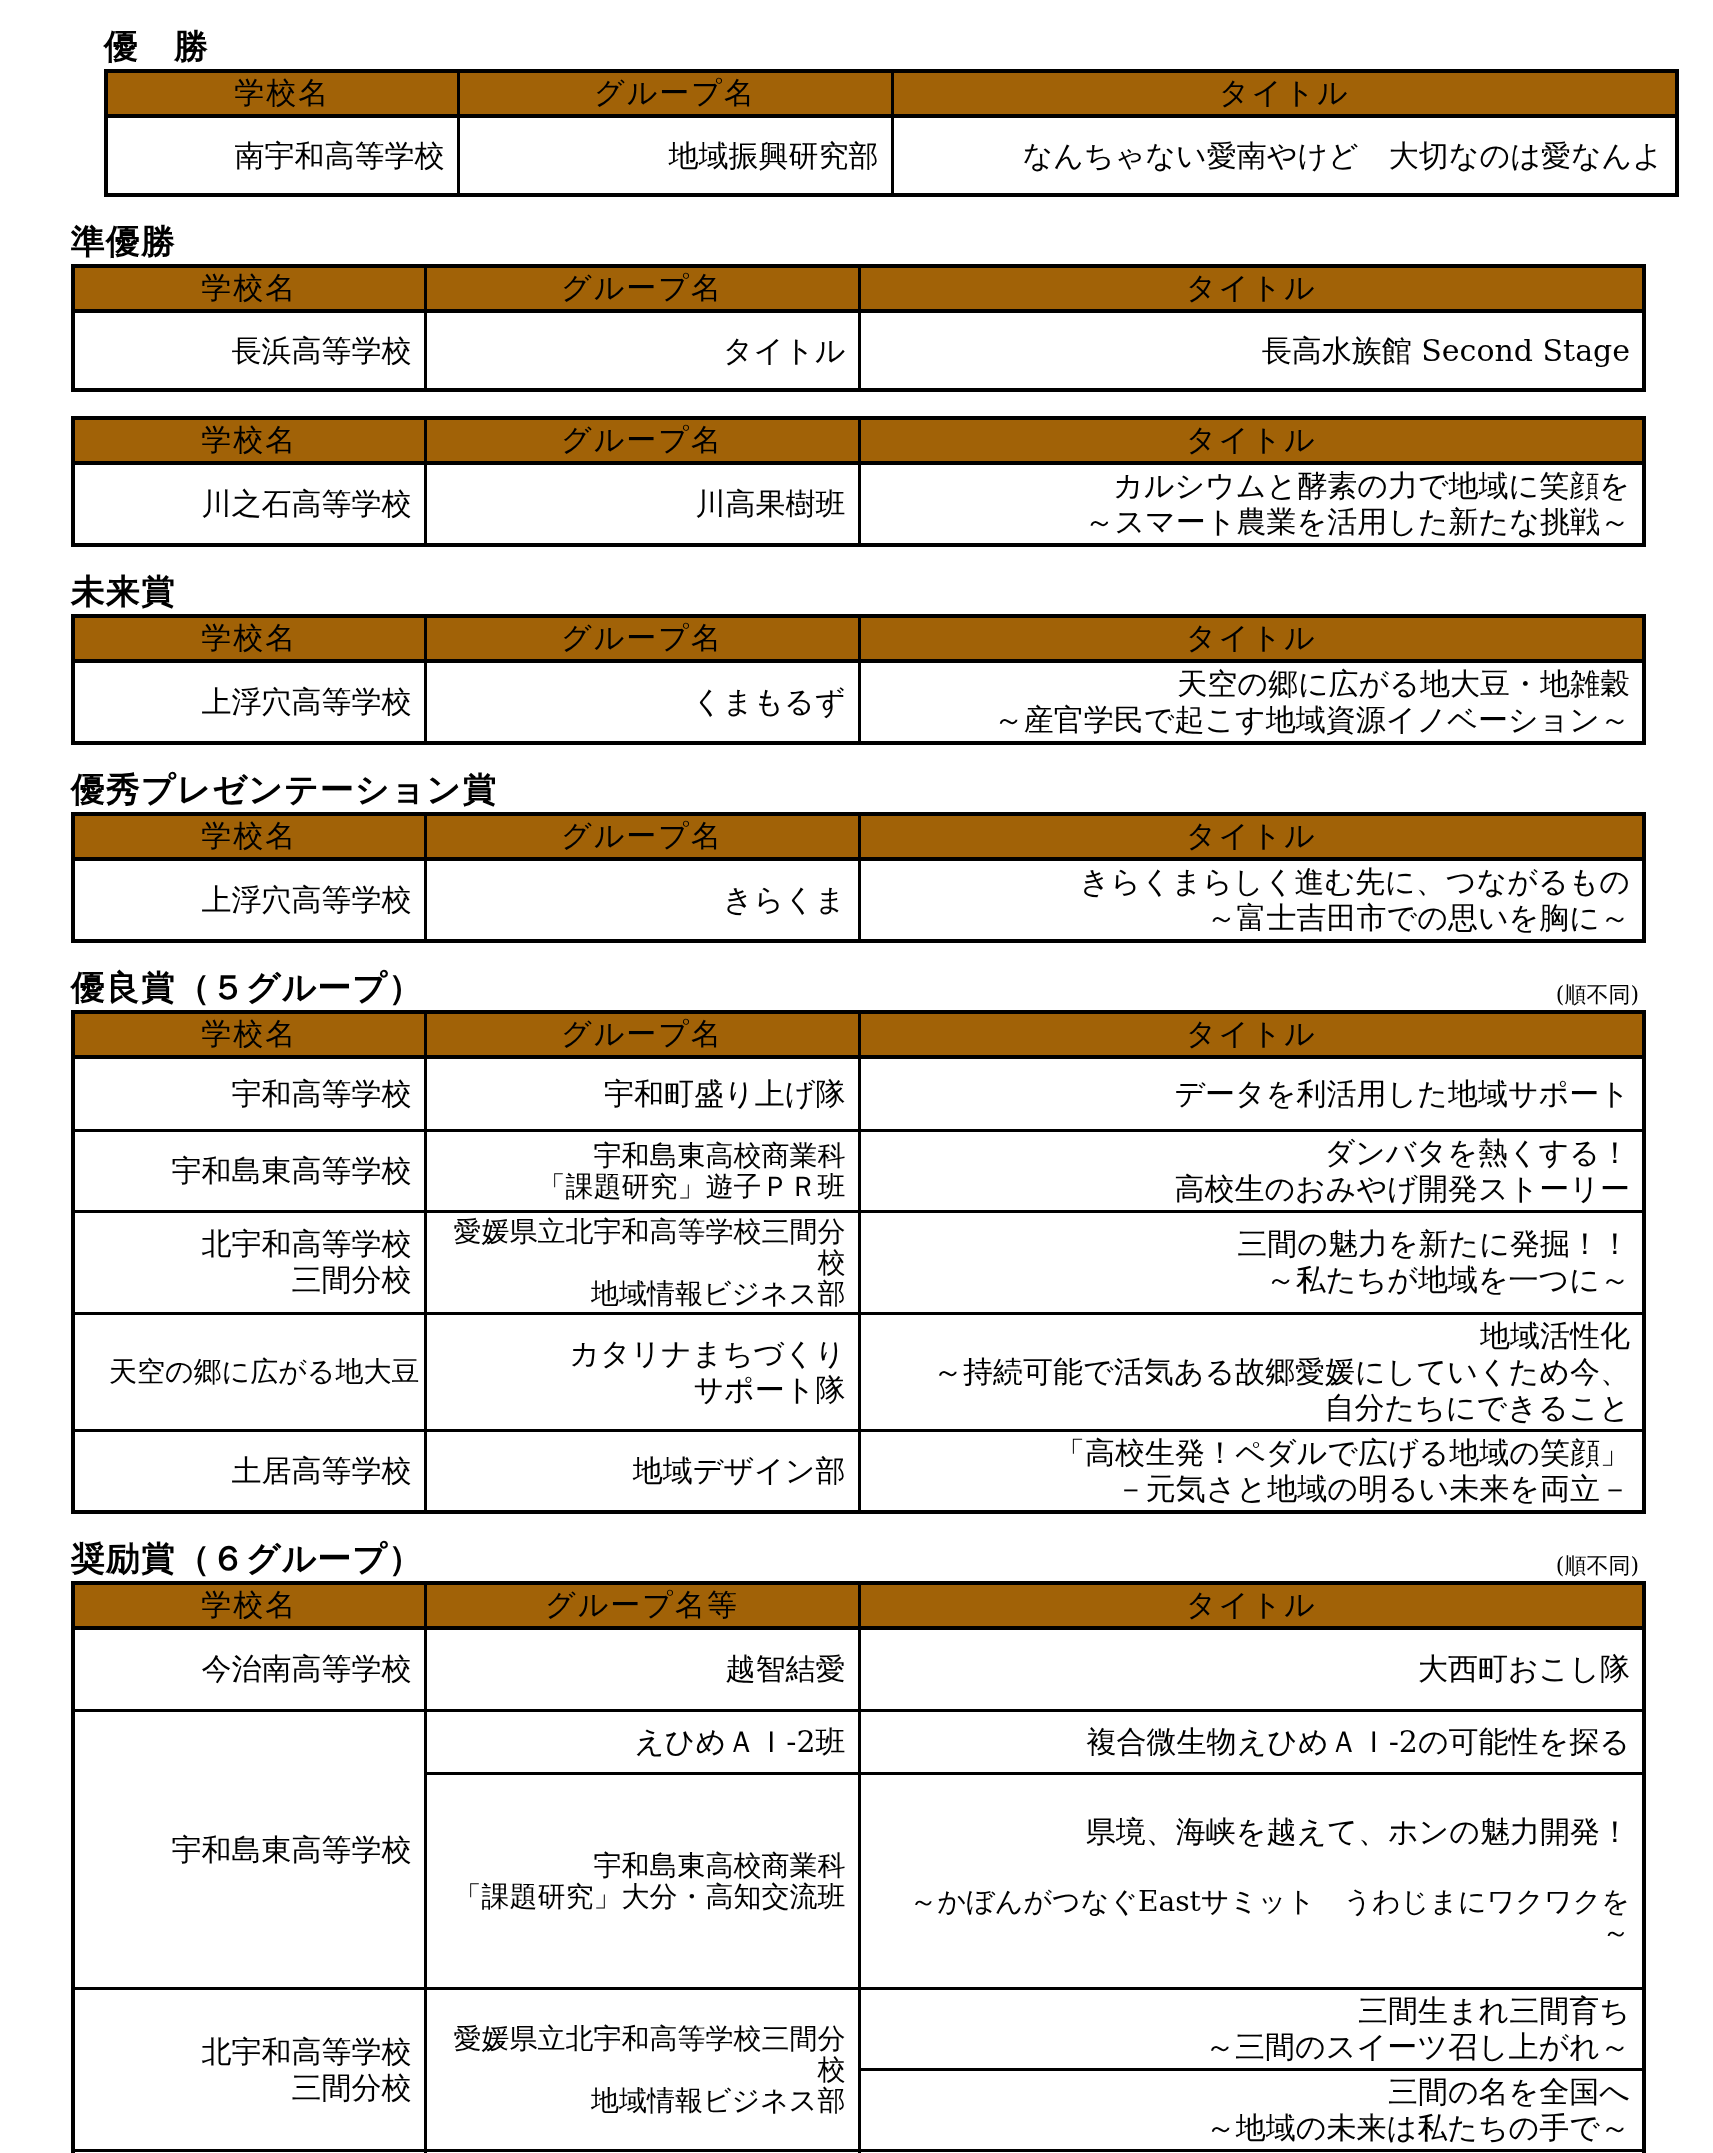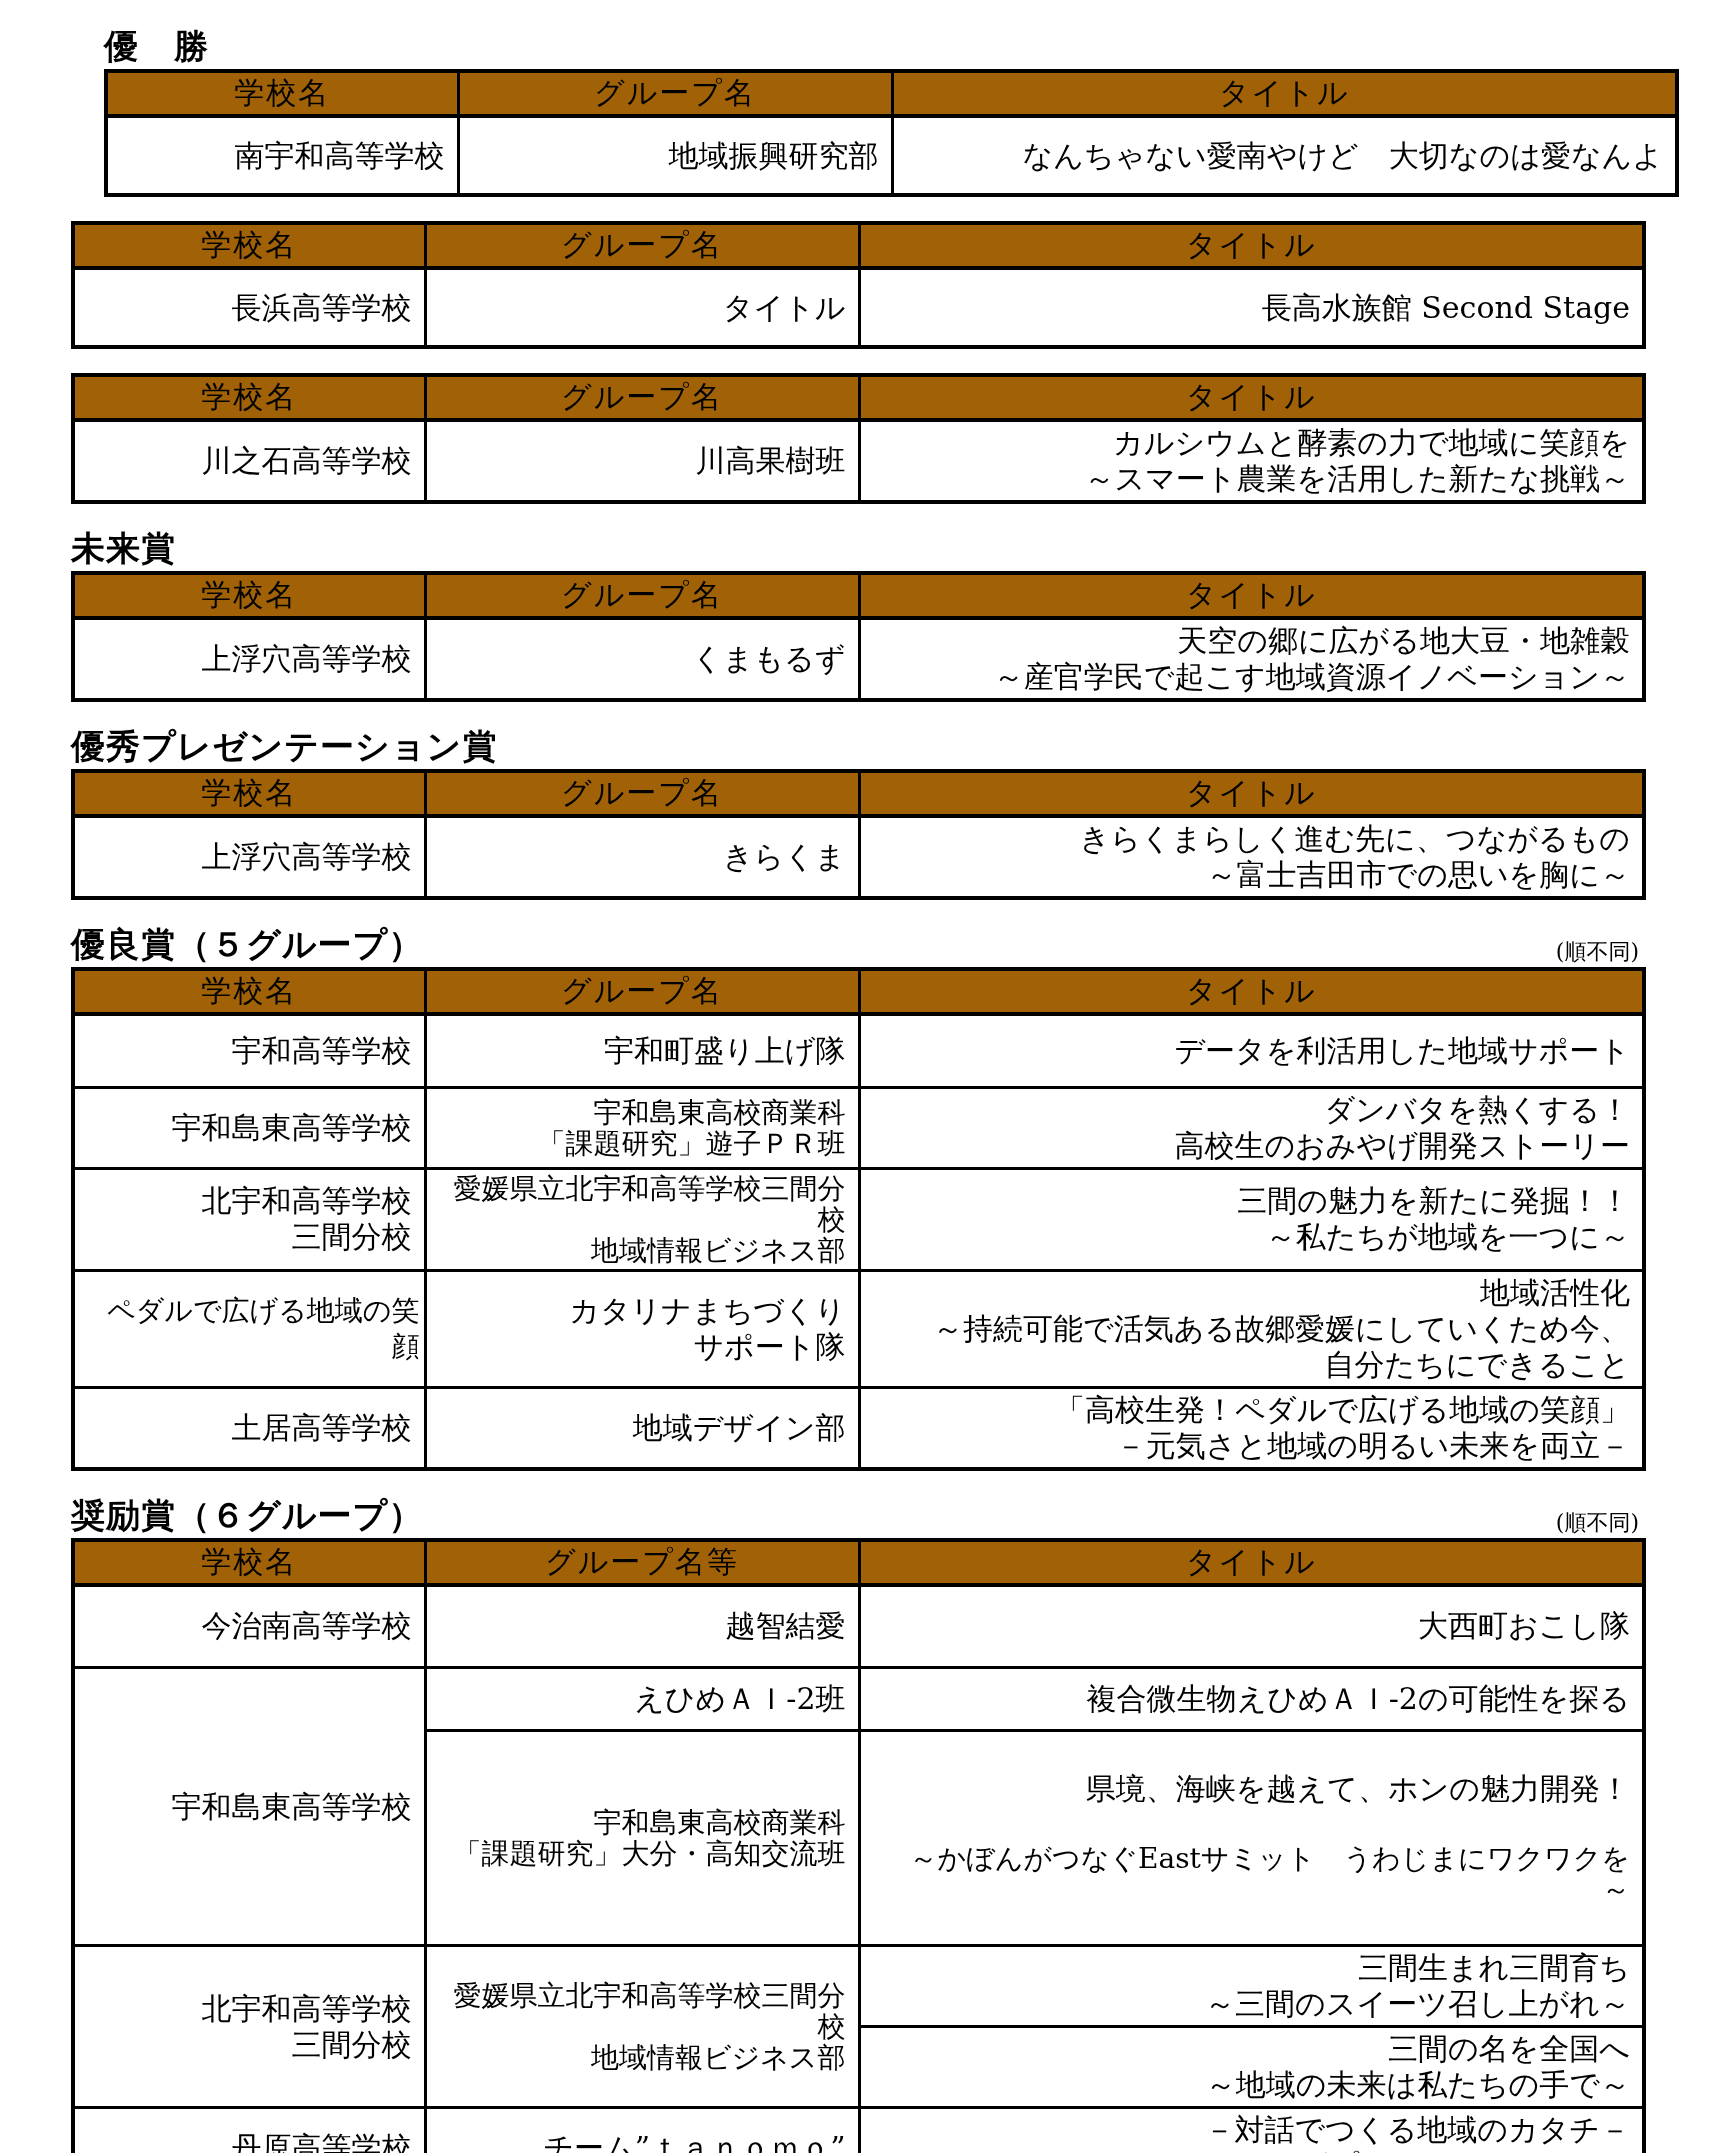"準優勝" div.heading-row { html: none -> <div> <h2>準優勝</h2> </div> }
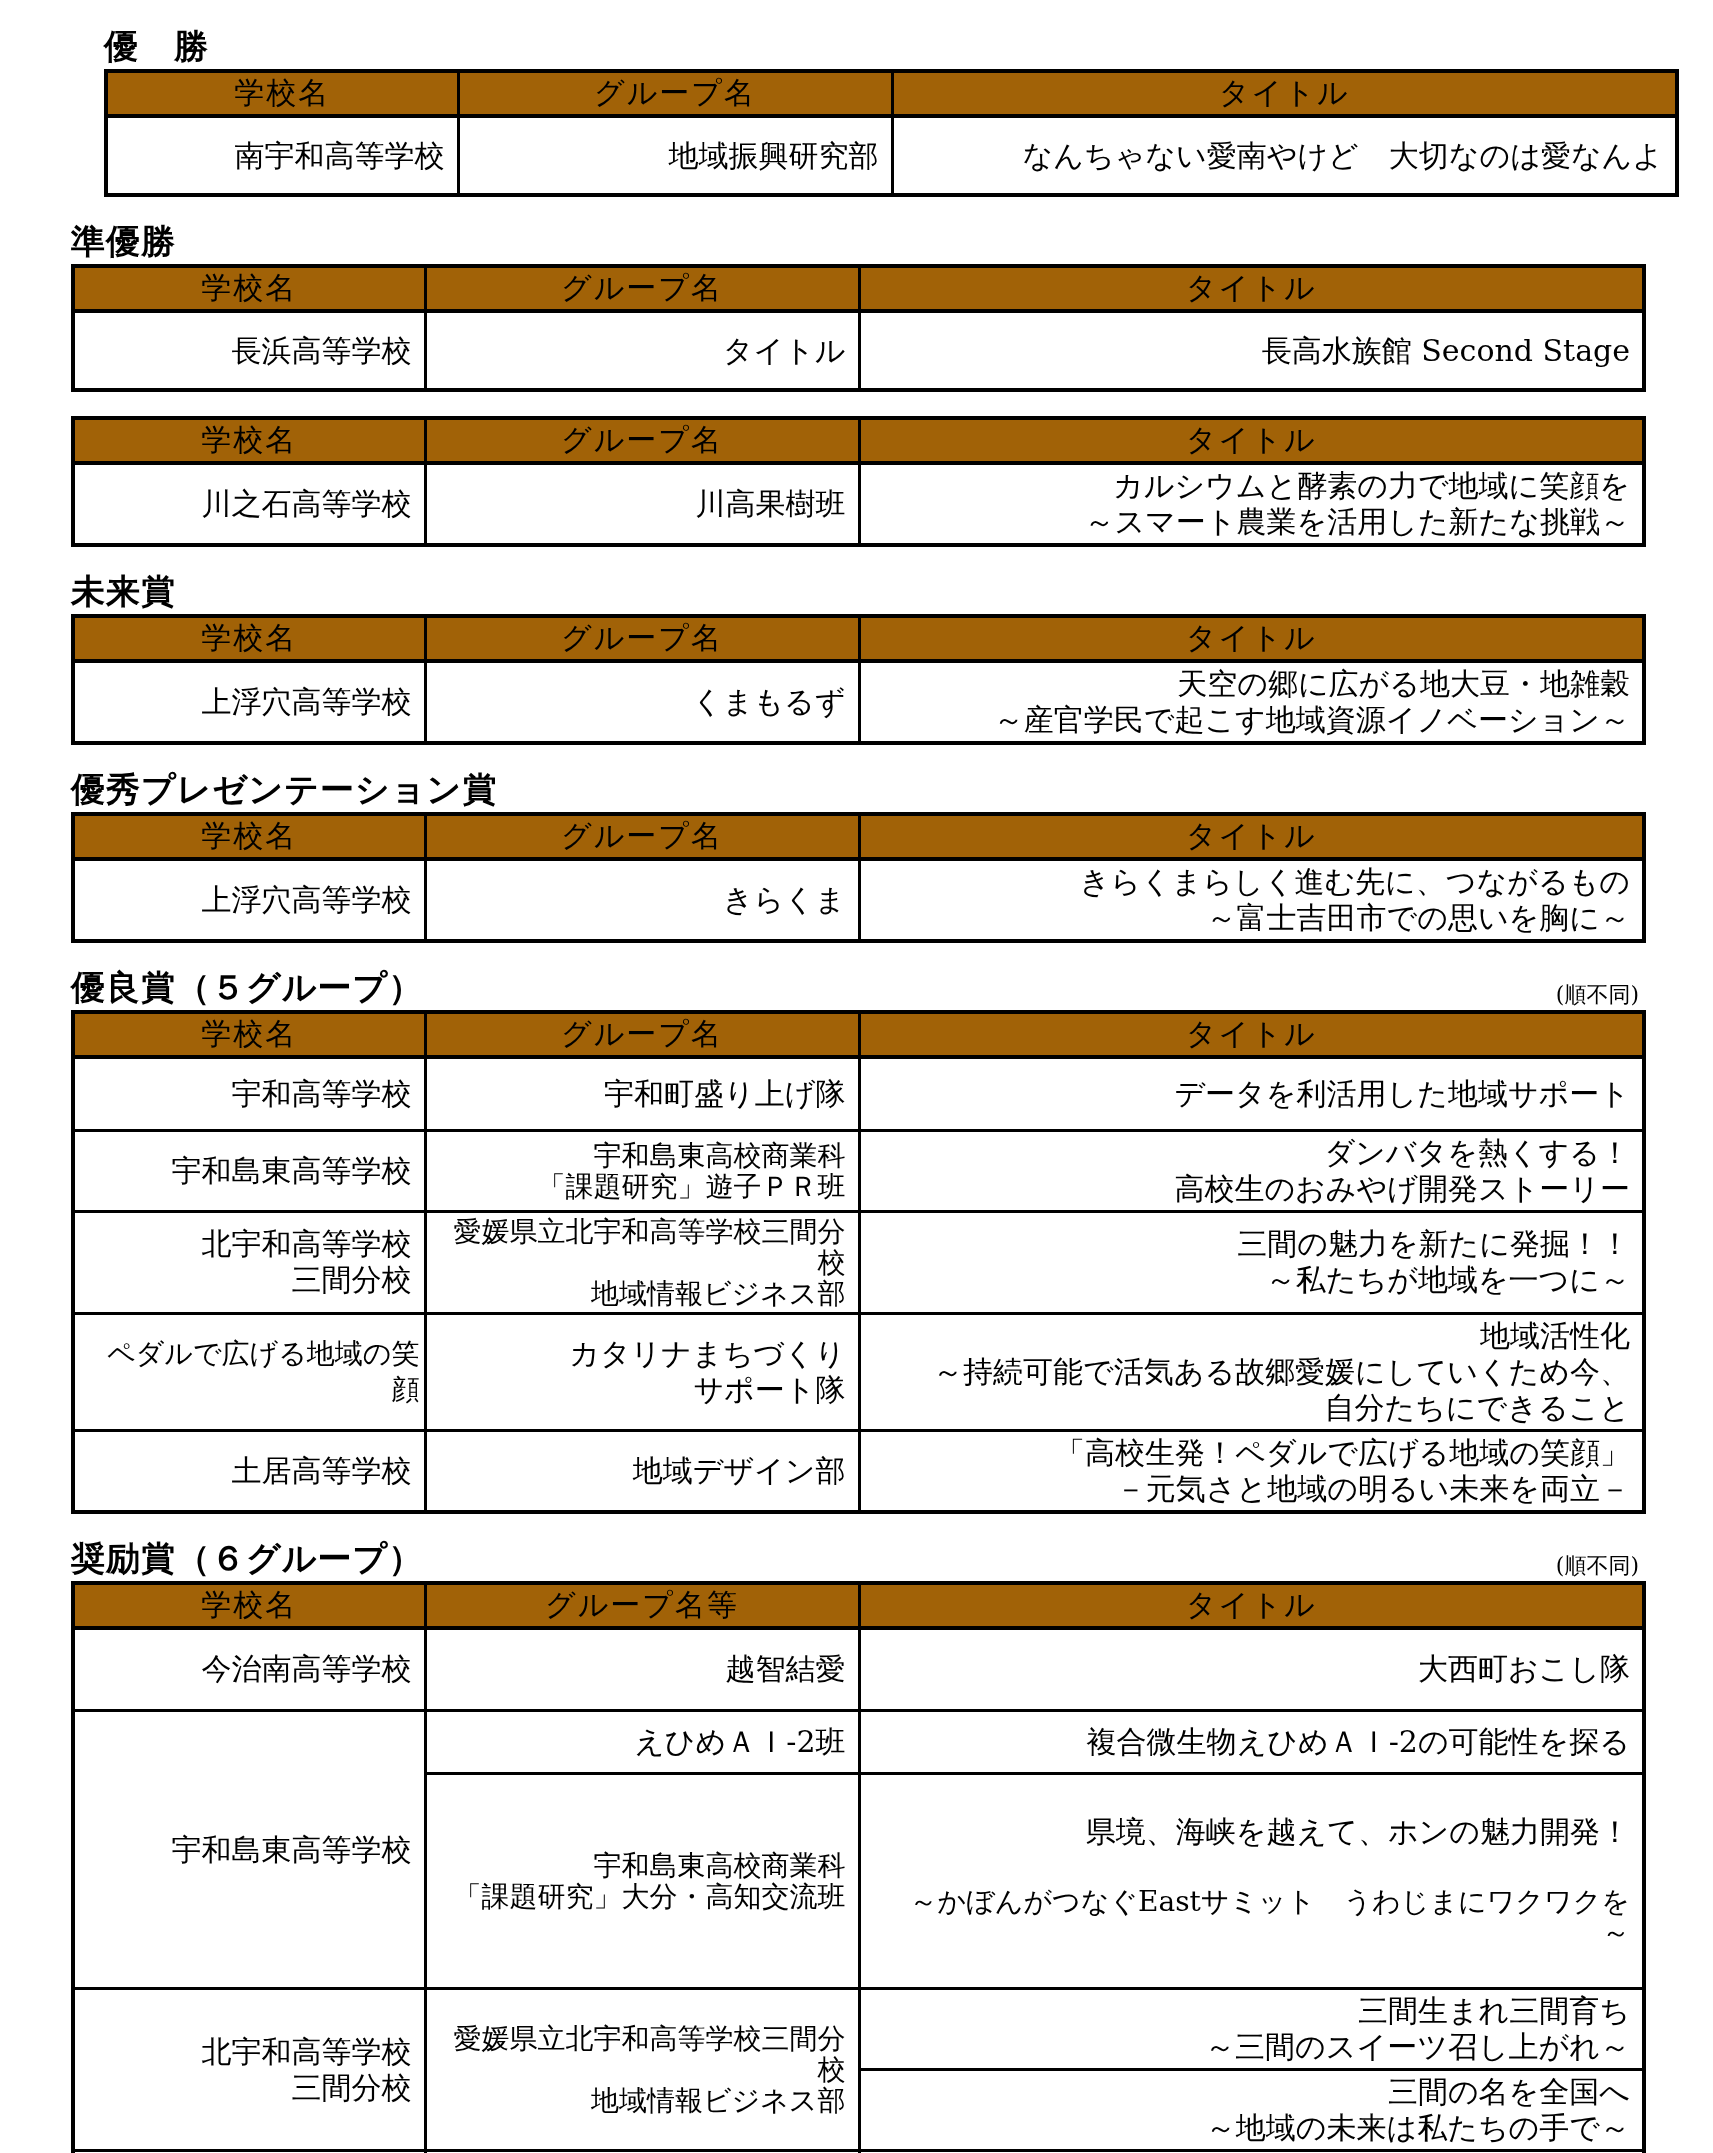"ペダルで広げる地域の笑顔" td.fit { text: ペダルで広げる地域の笑顔 -> 天空の郷に広がる地大豆 }
